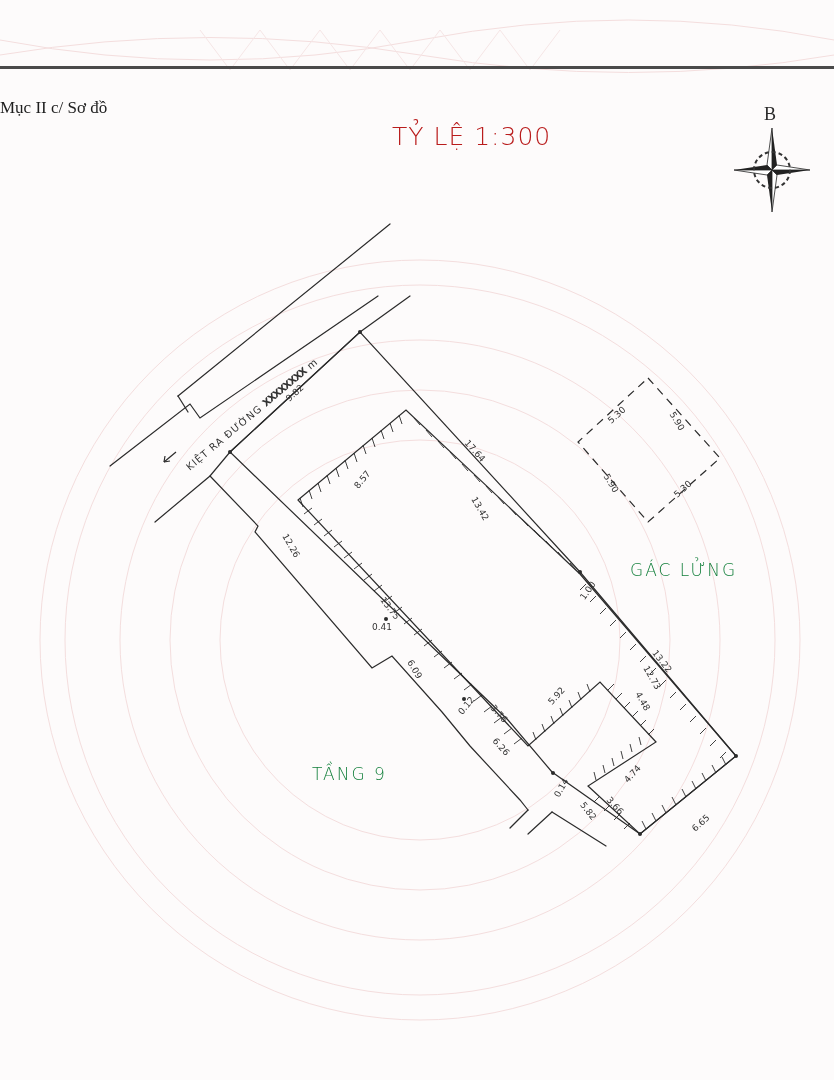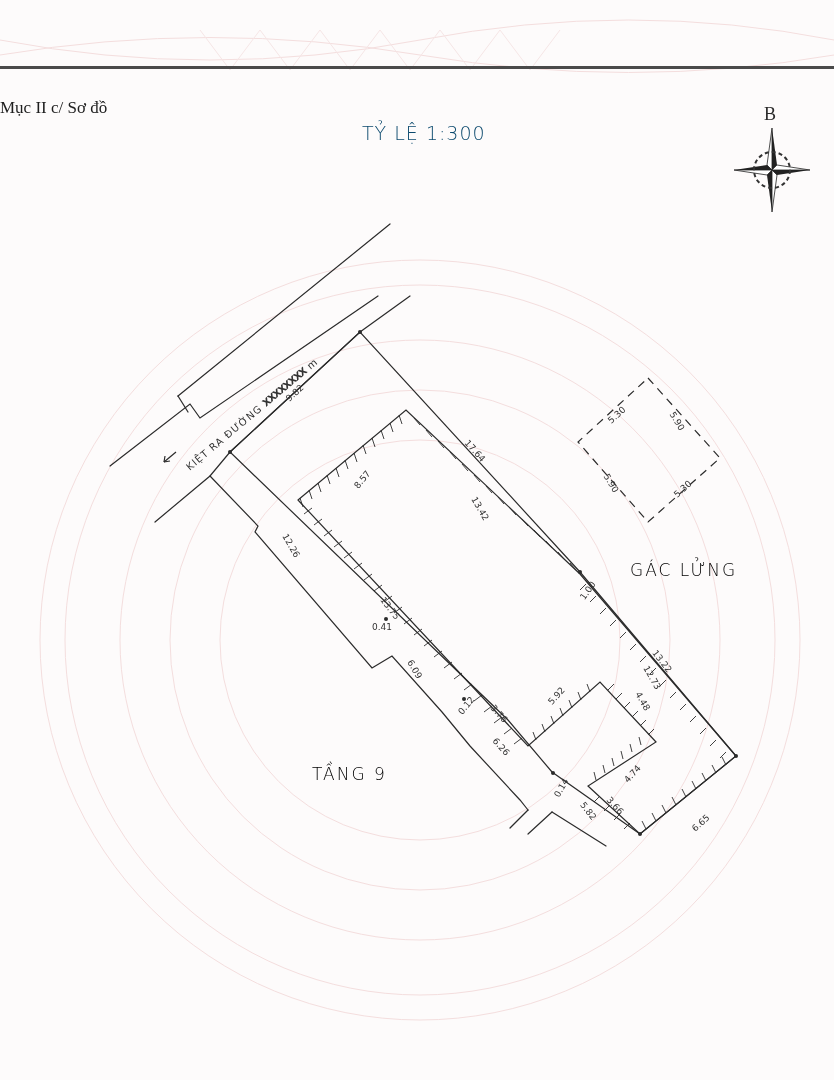"TỶ LỆ 1:300" .scale-label { color: #0c4a6e -> #b91c1c; font-size: 19px -> 25px; left: 362px -> 392px }
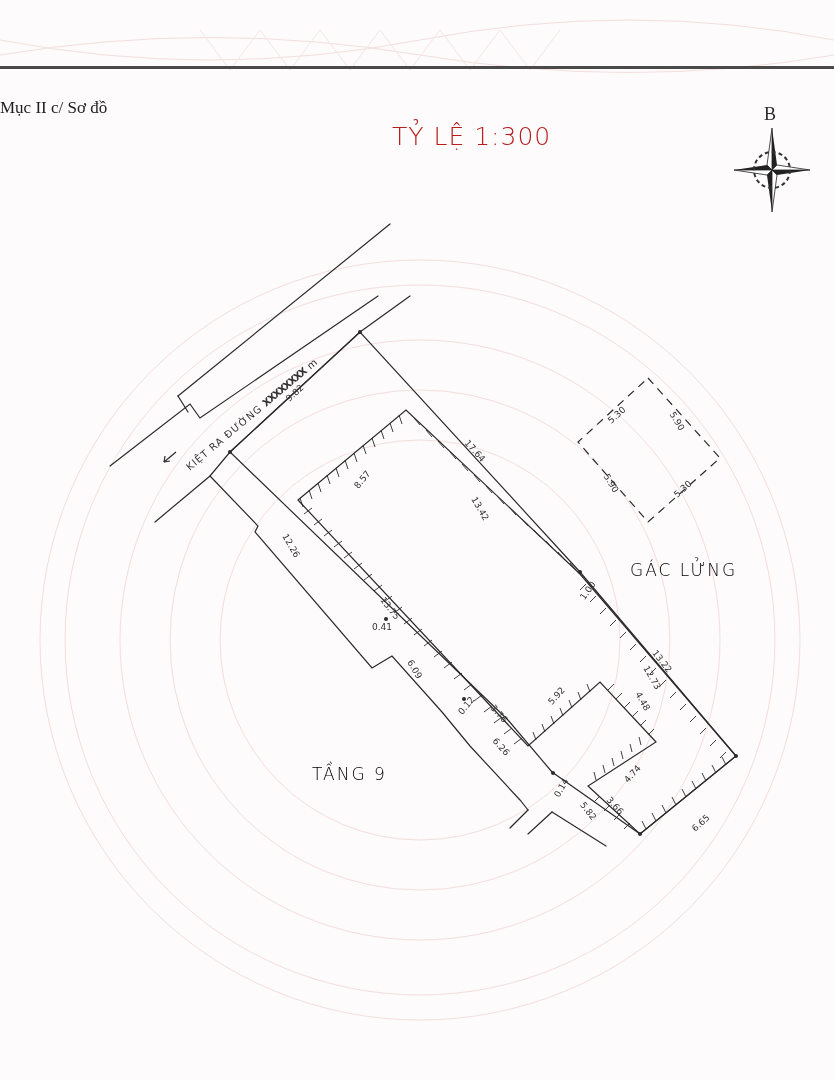"GÁC LỬNG" .floor-label { color: #000000 -> #15803d }
